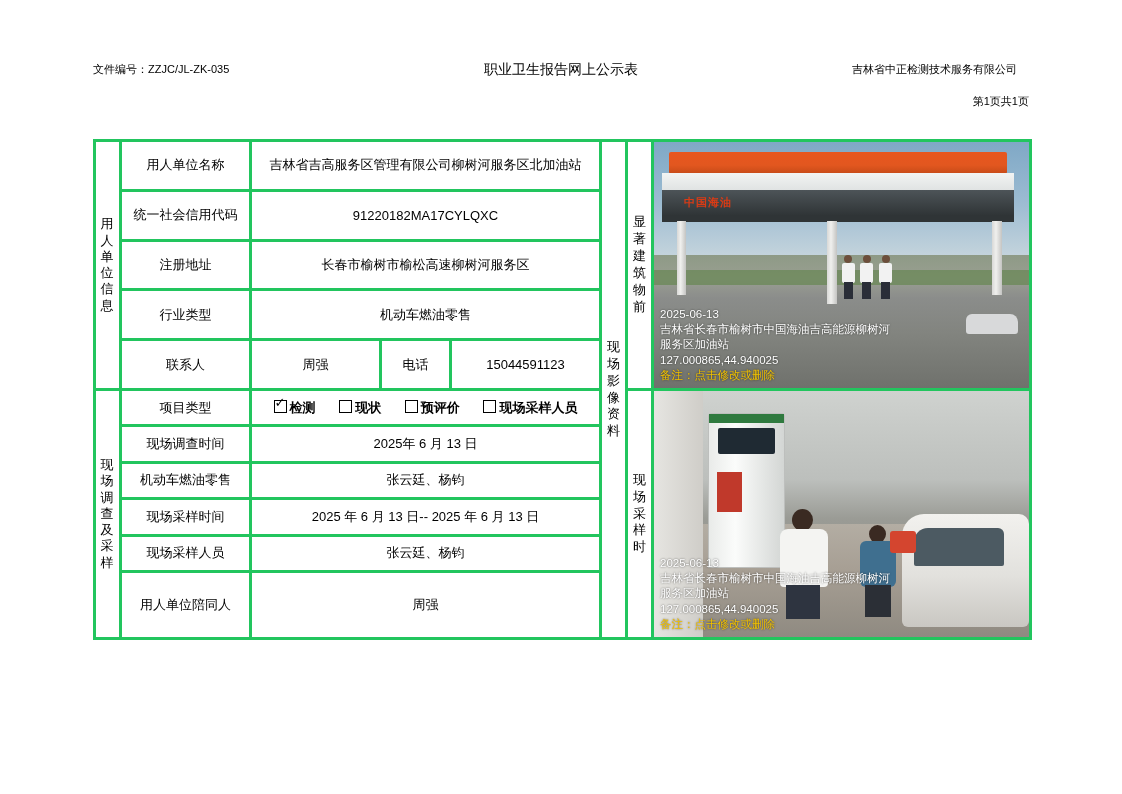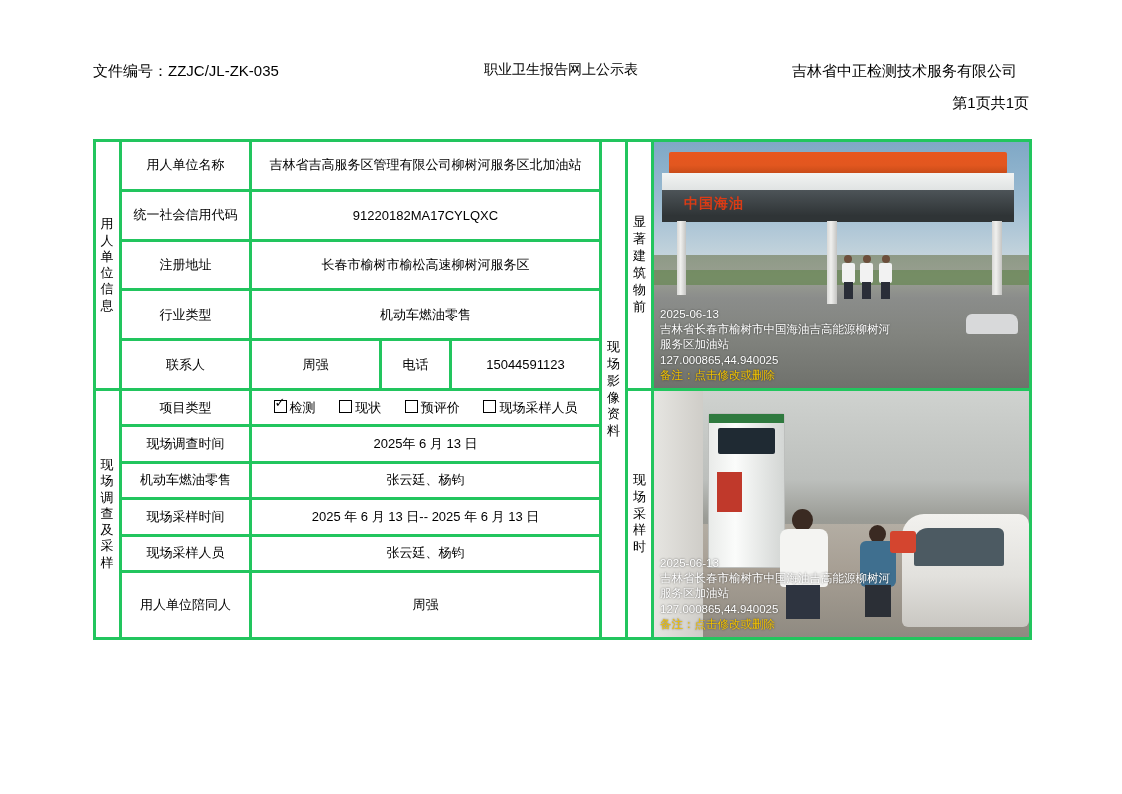"文件编号：ZZJC/JL-ZK-035" .hdr { font-size: 15px -> 11px }
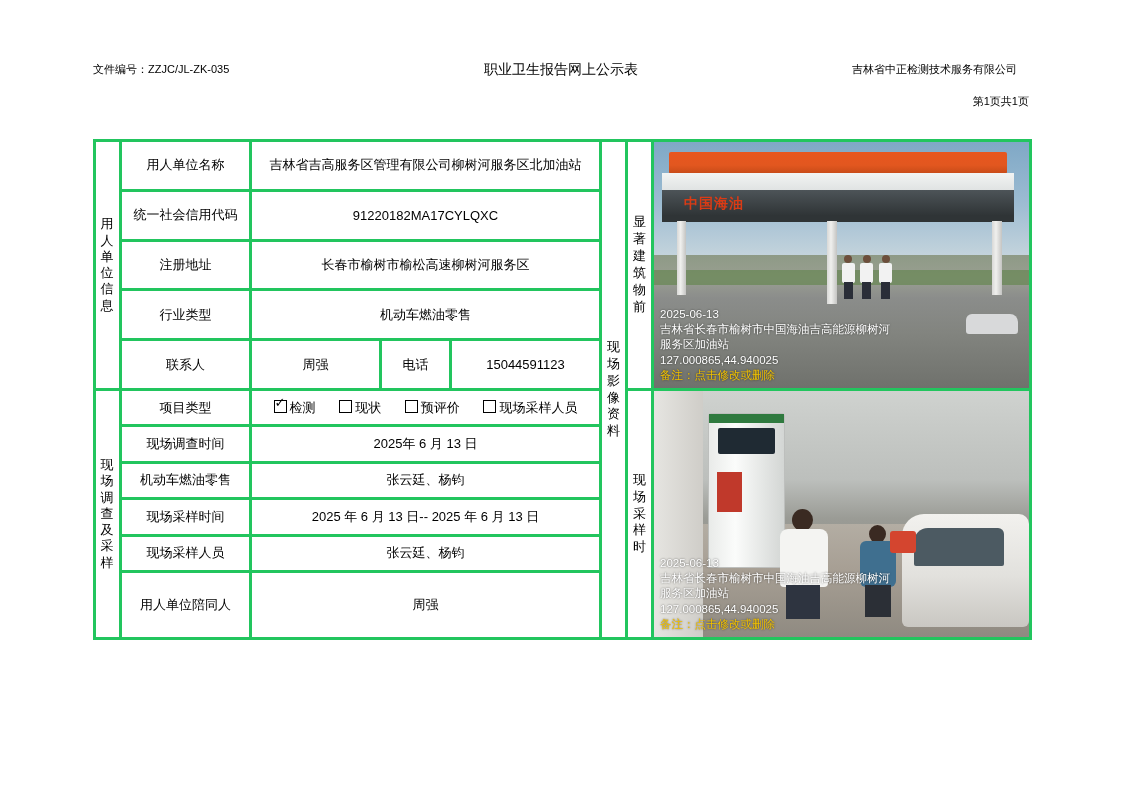"中国海油" .p1-logo { font-size: 14px -> 11px }
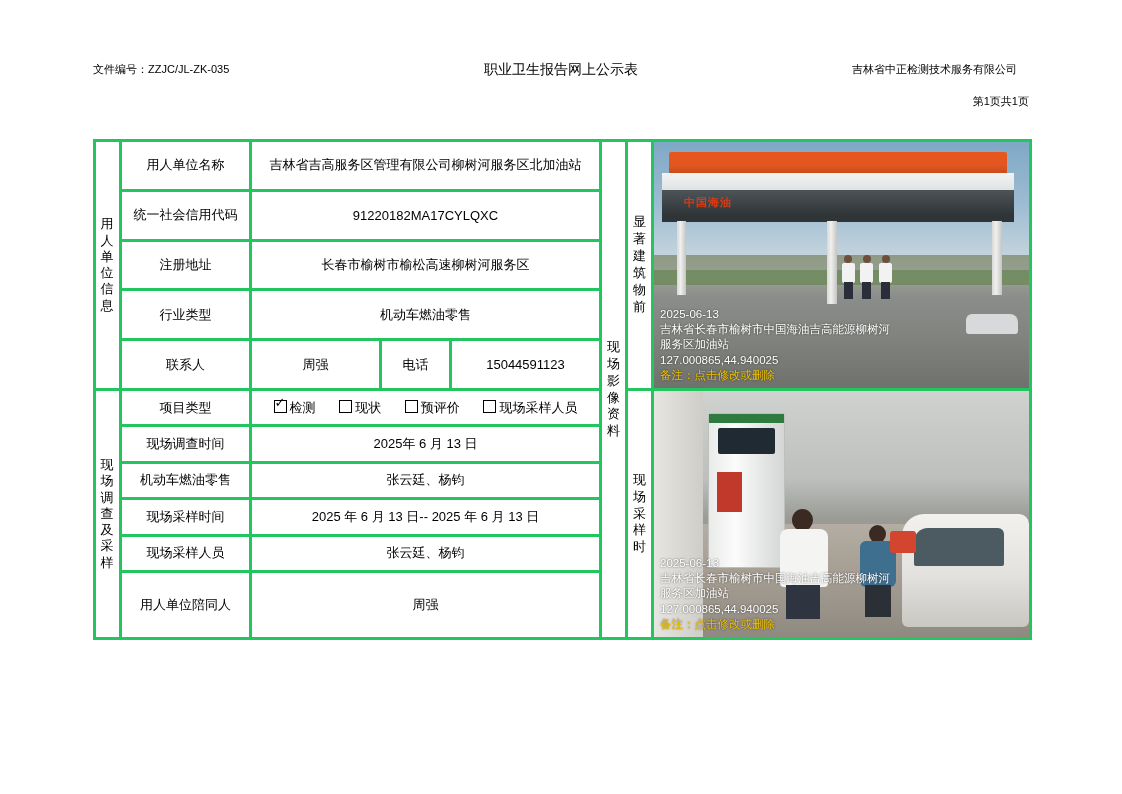"检测" .chk { font-weight: none -> bold }
